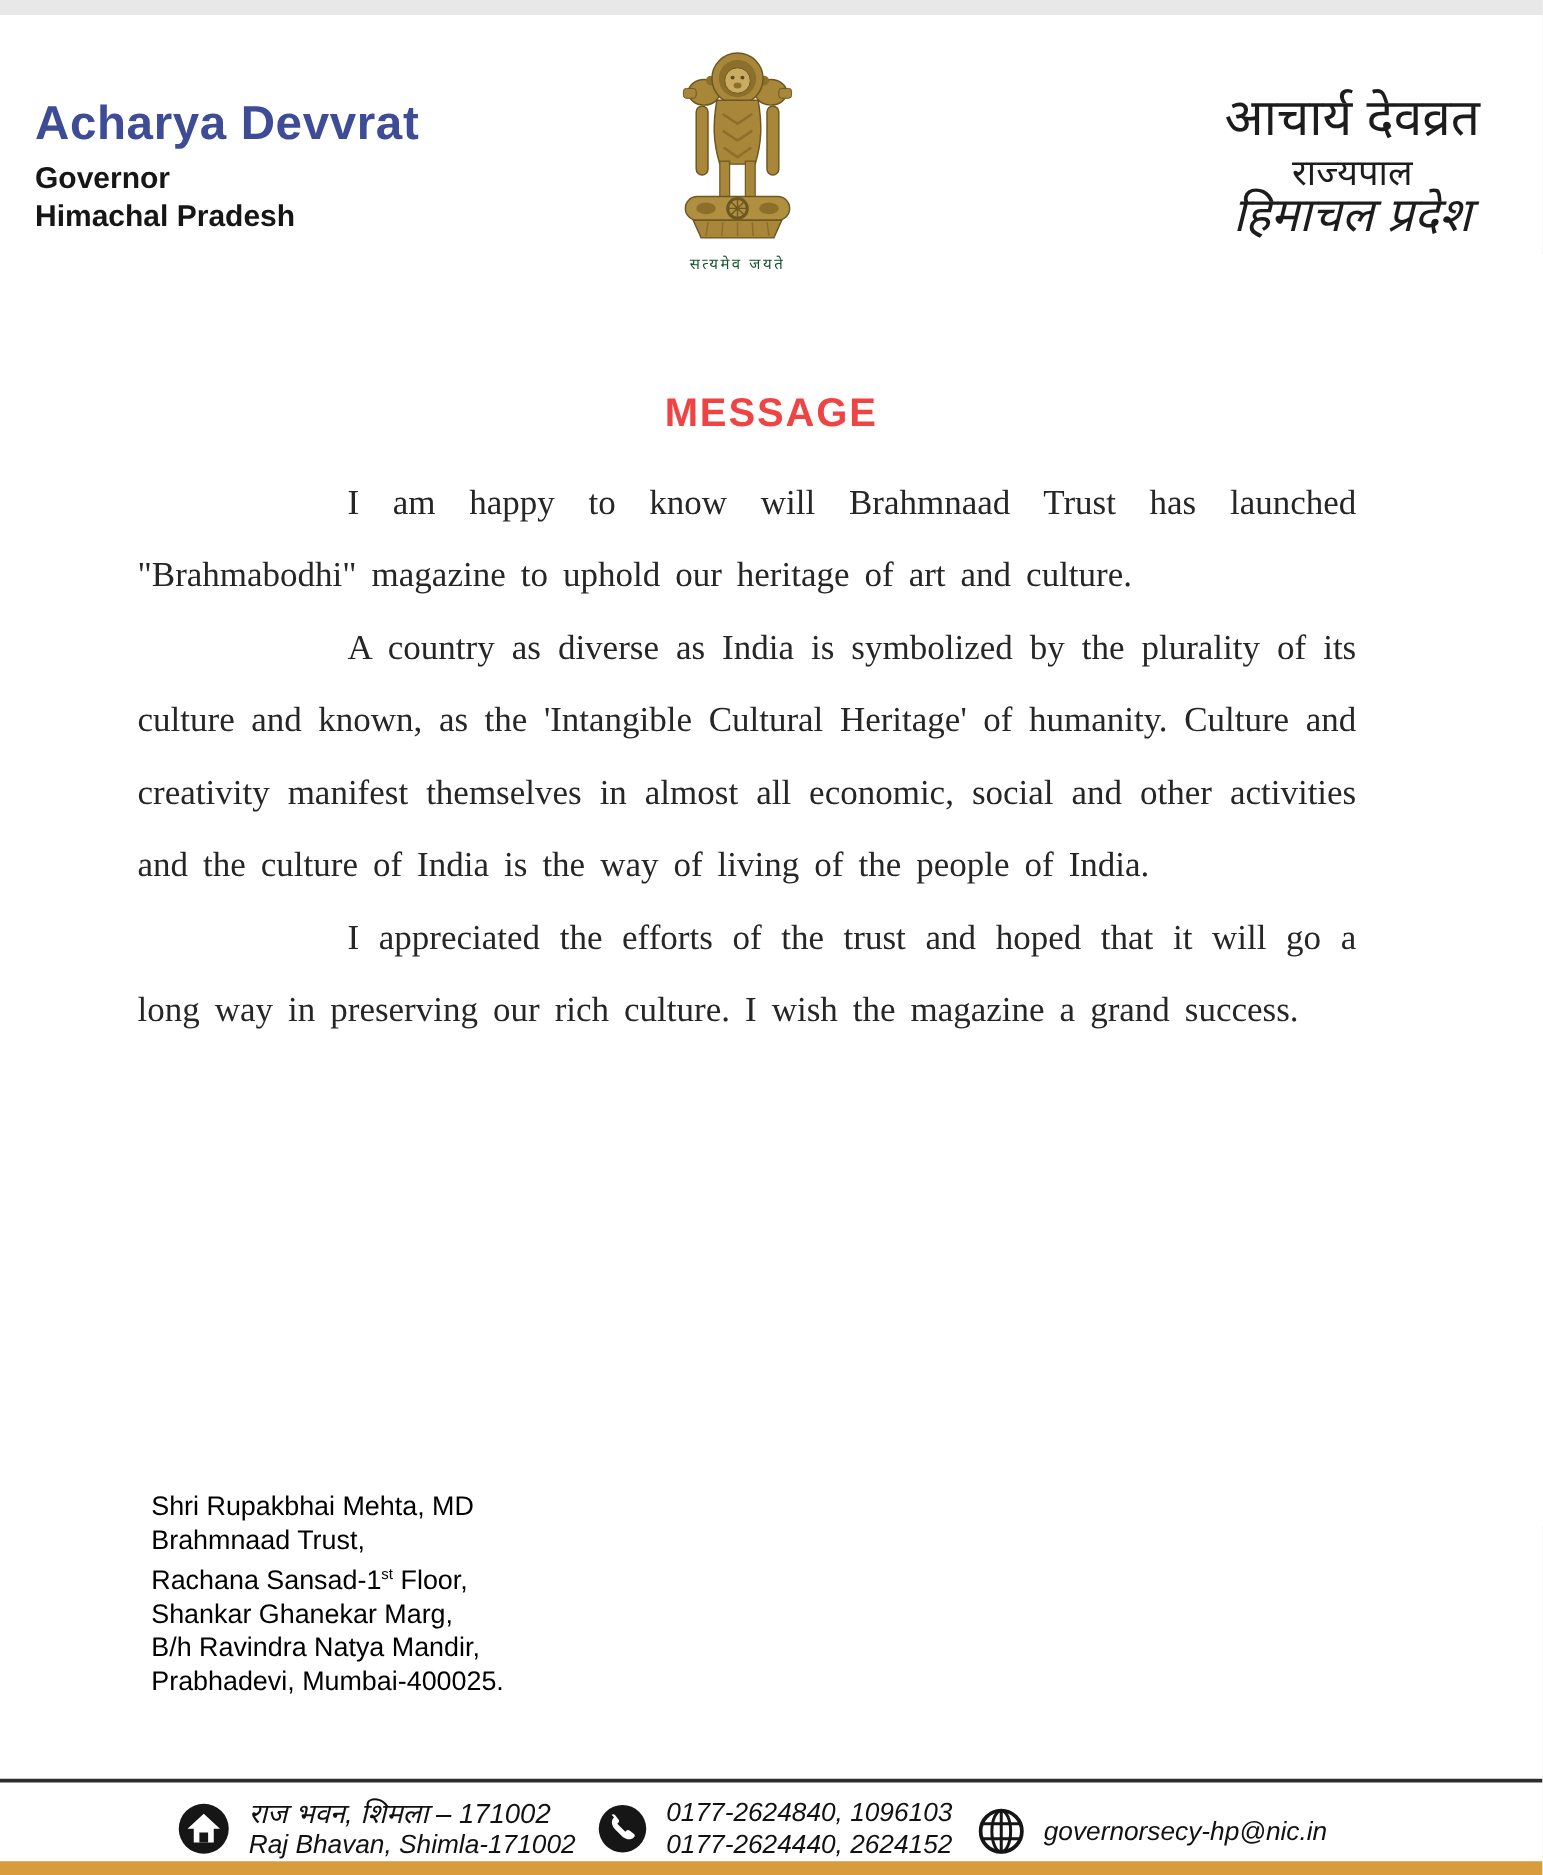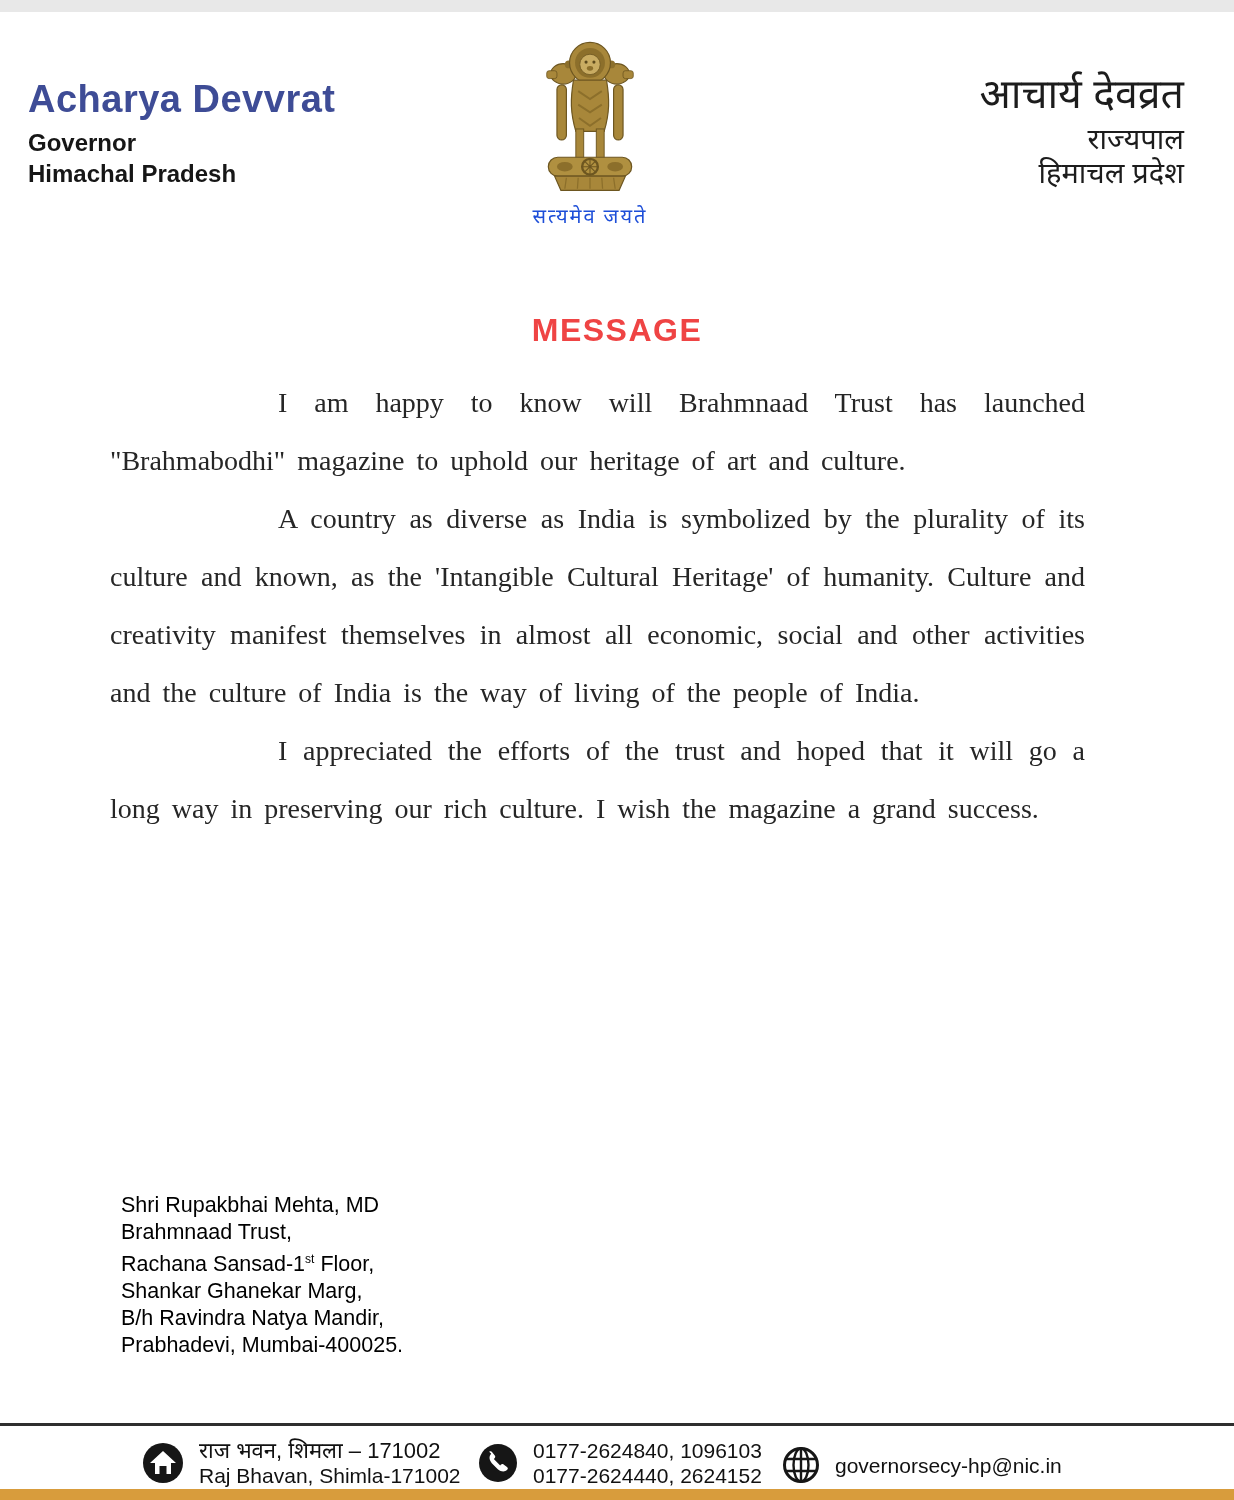"आचार्य देवव्रत" .lh-right { text-align: right -> center }
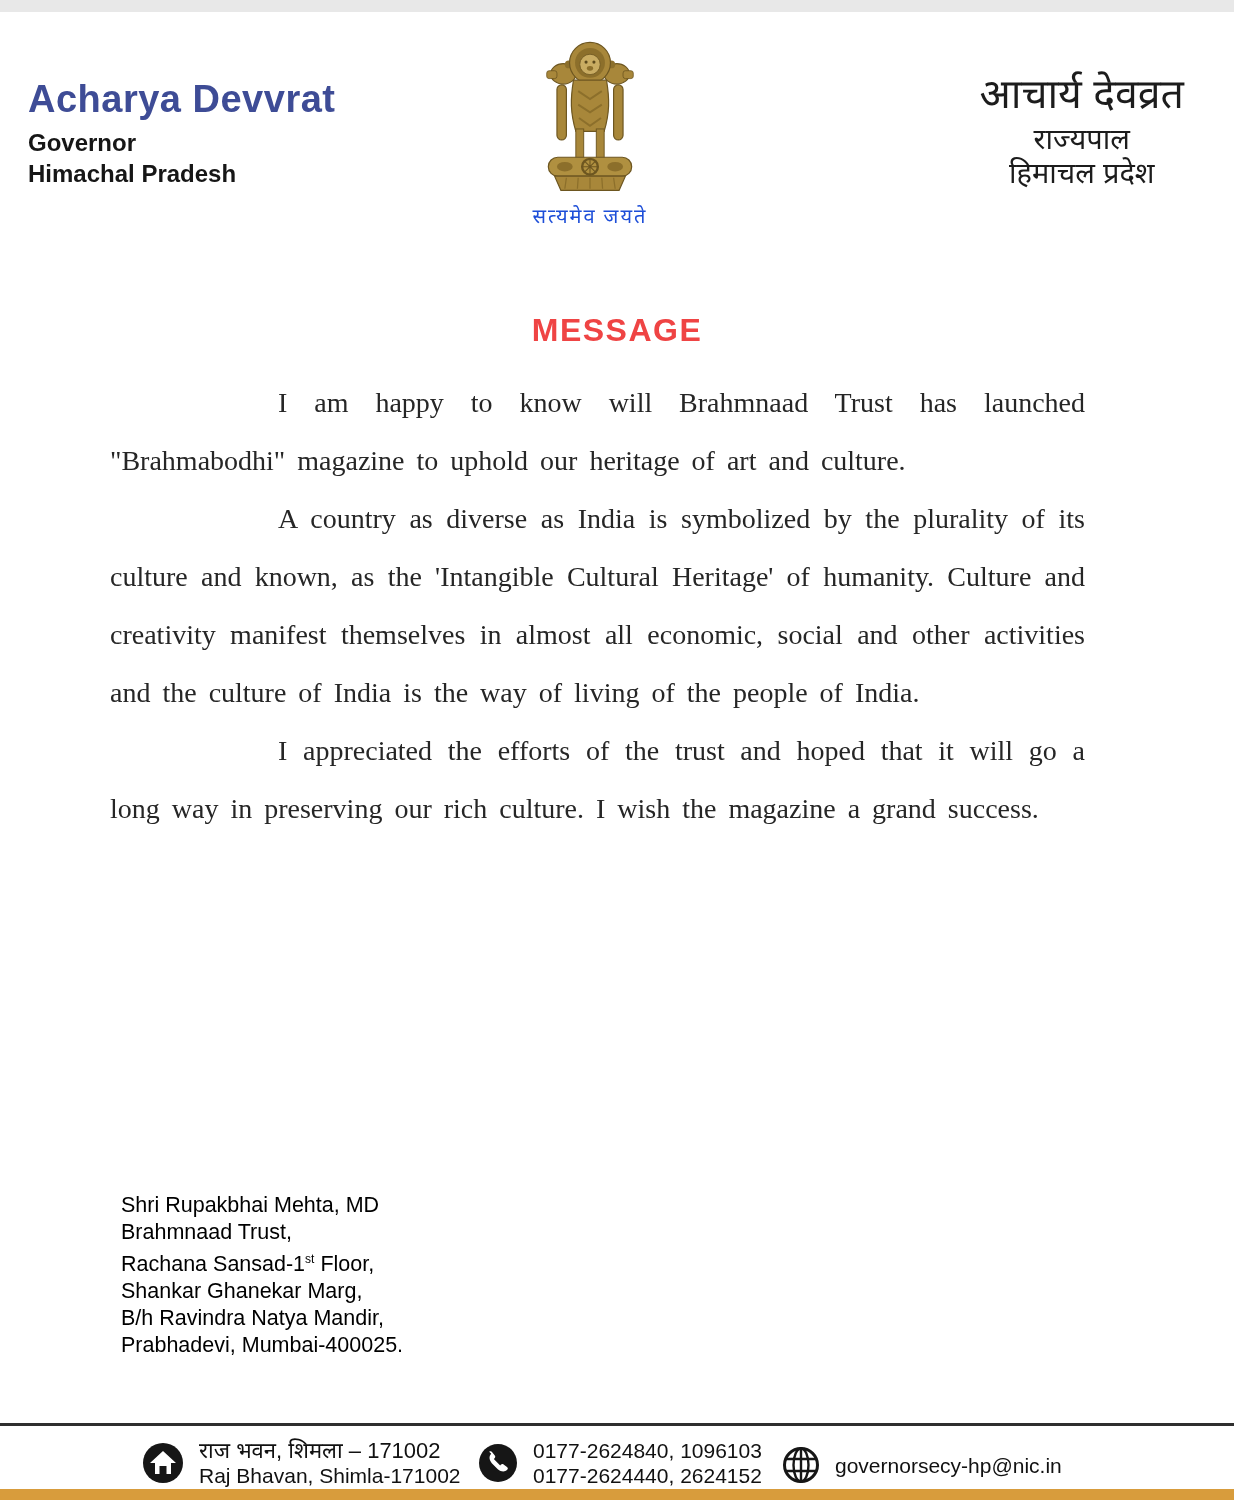"हिमाचल प्रदेश" .lh-right-region { font-size: 29px -> 38px; font-style: none -> italic }
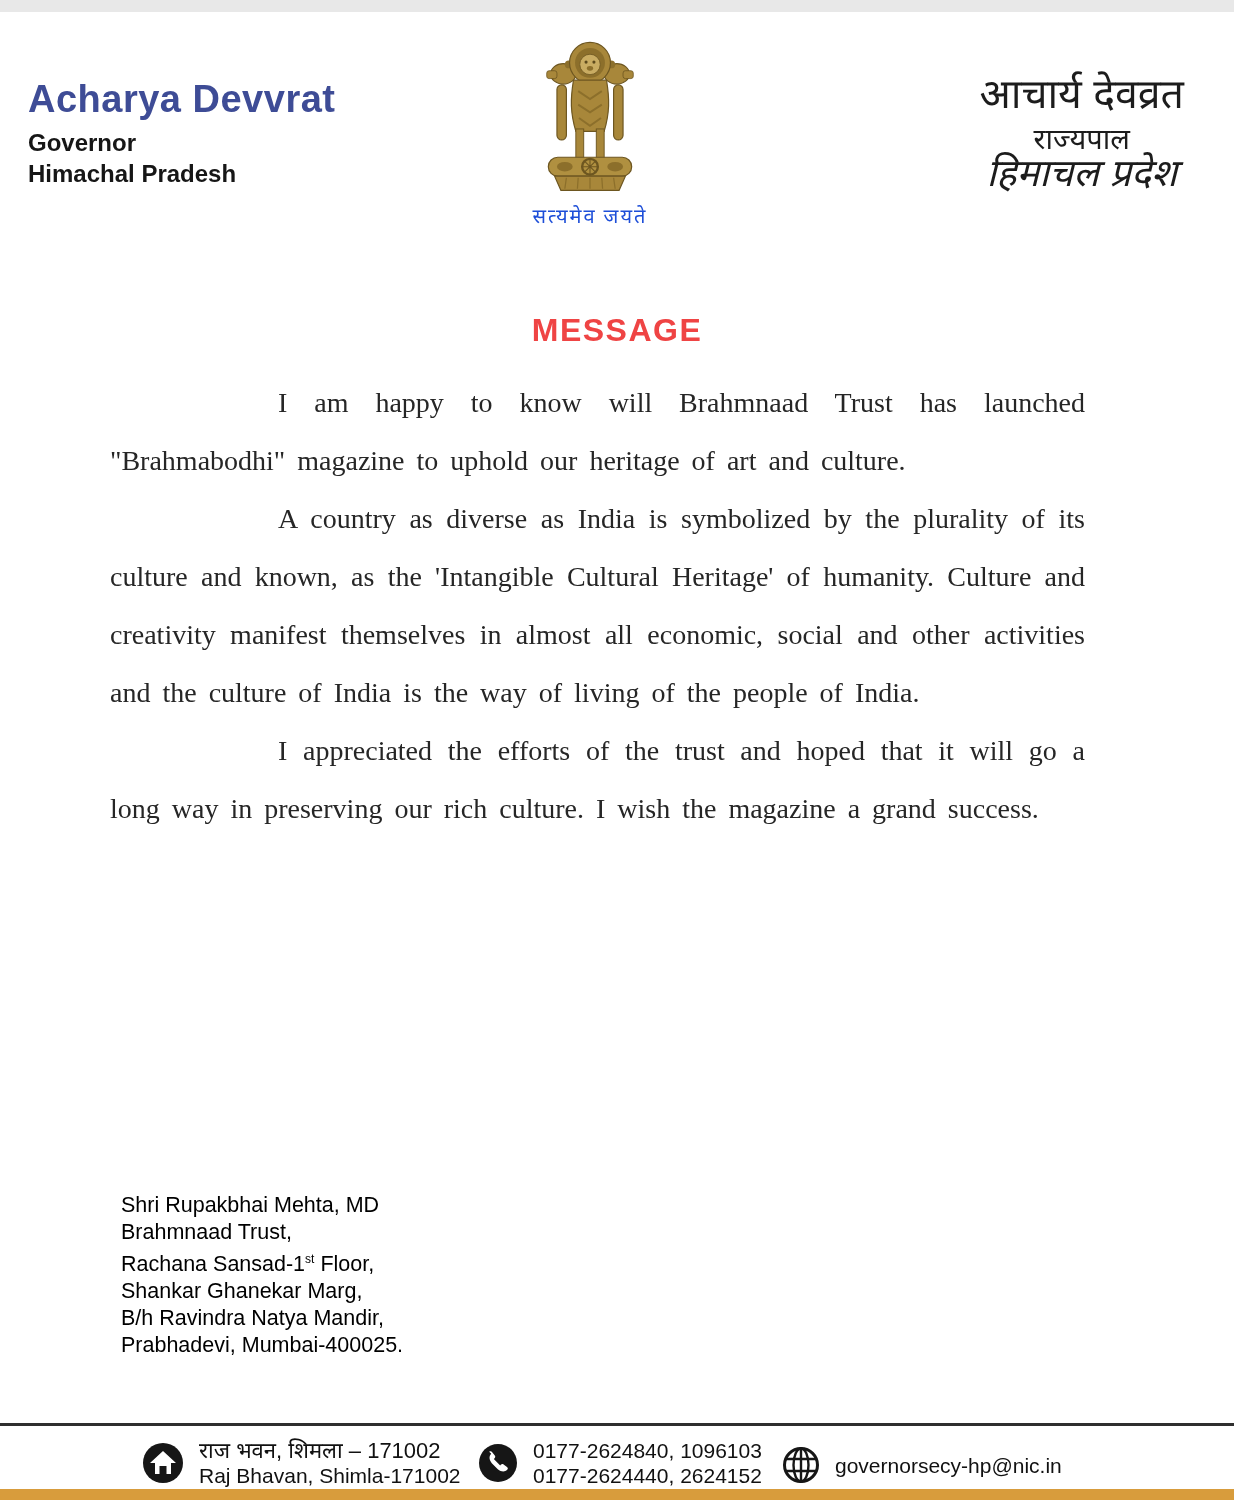"सत्यमेव जयते" .emblem-motto { color: #1d4ed8 -> #14532d; font-family: Liberation Serif, serif -> none; font-size: 20px -> 12px }
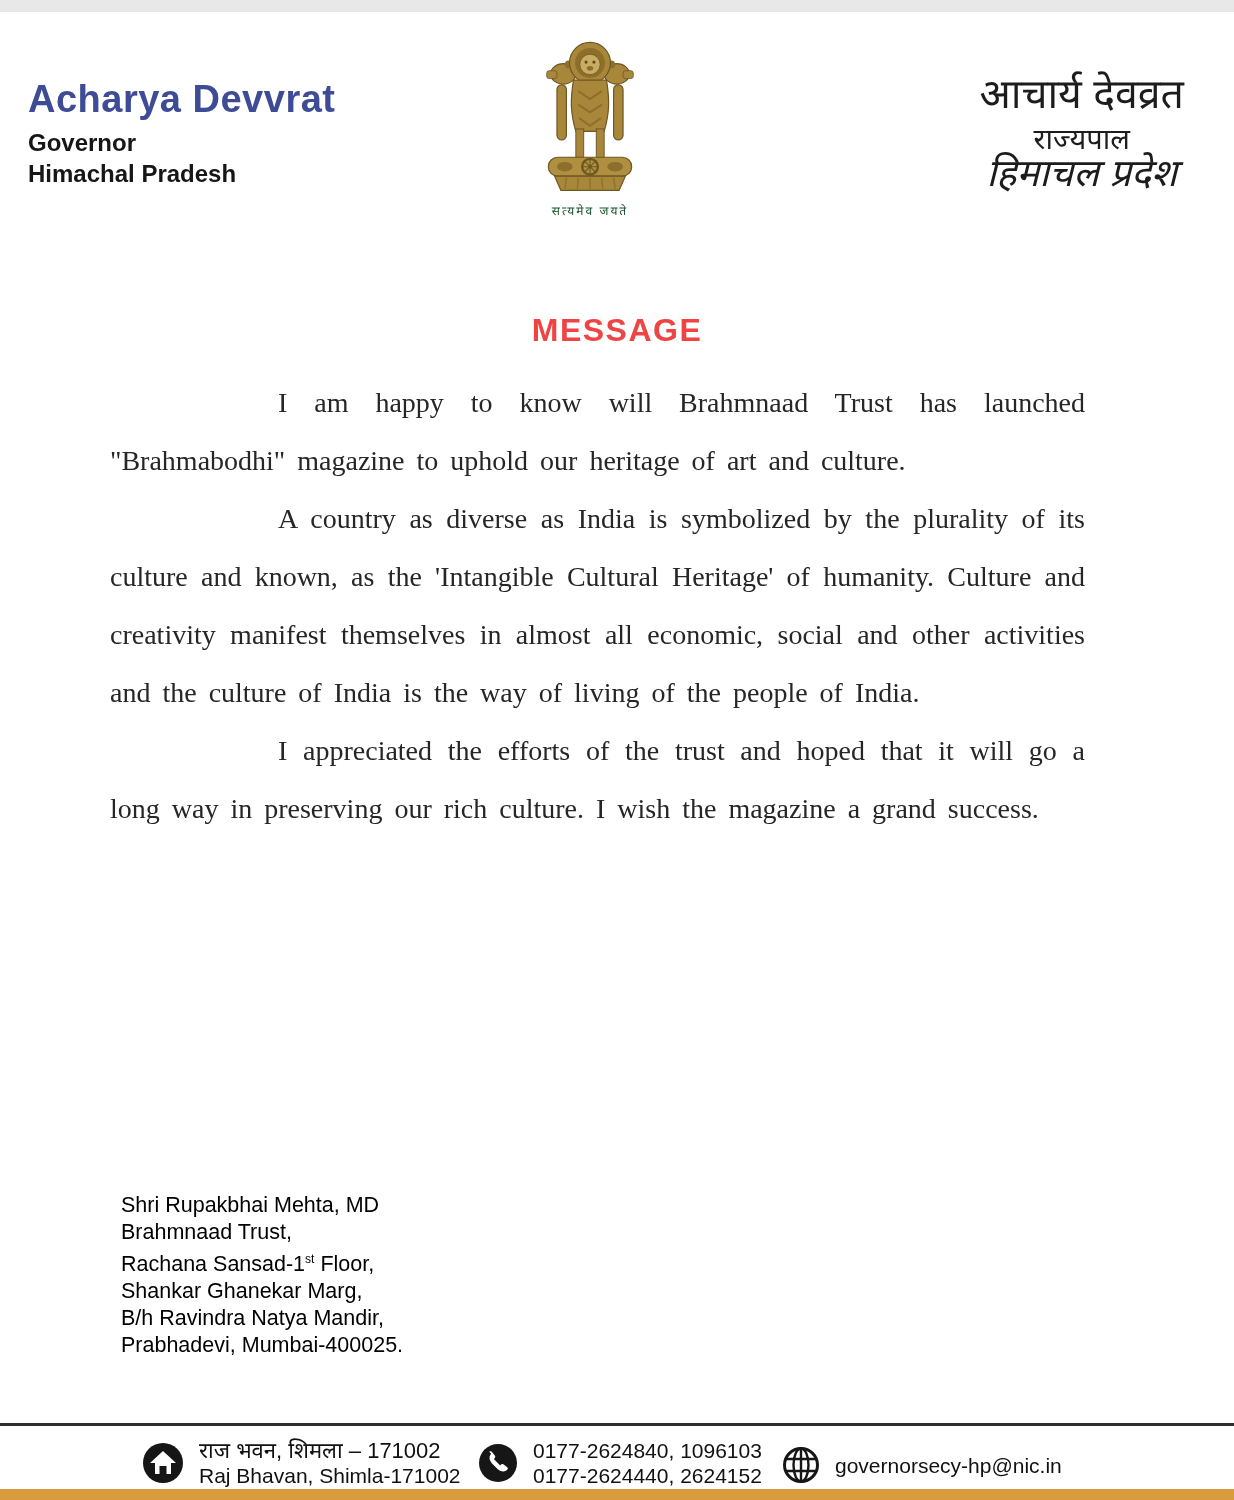"राज भवन, शिमला – 171002" .footer-row { font-style: none -> italic }
